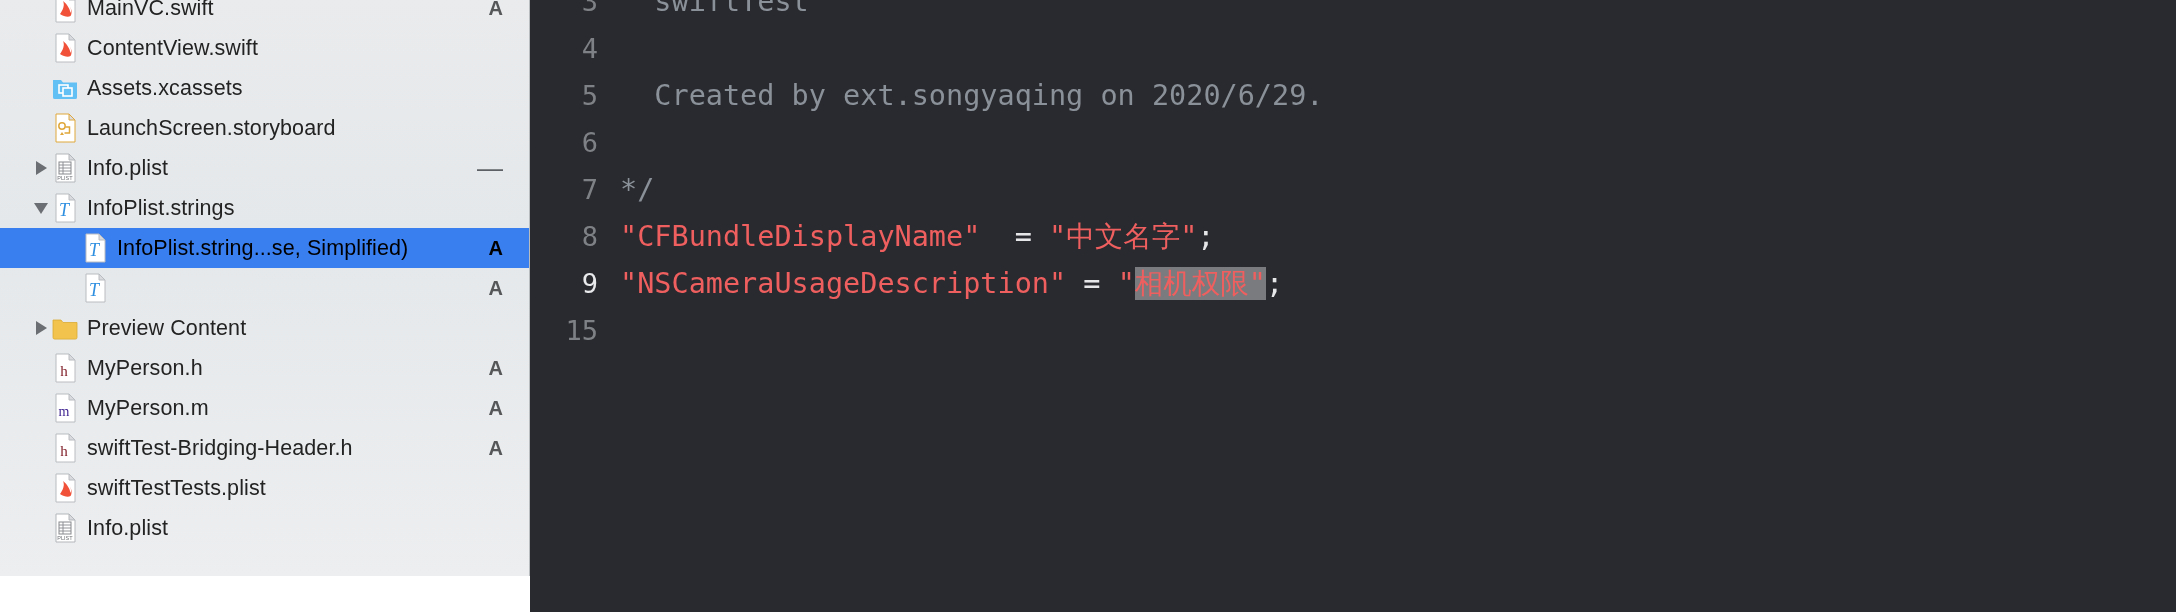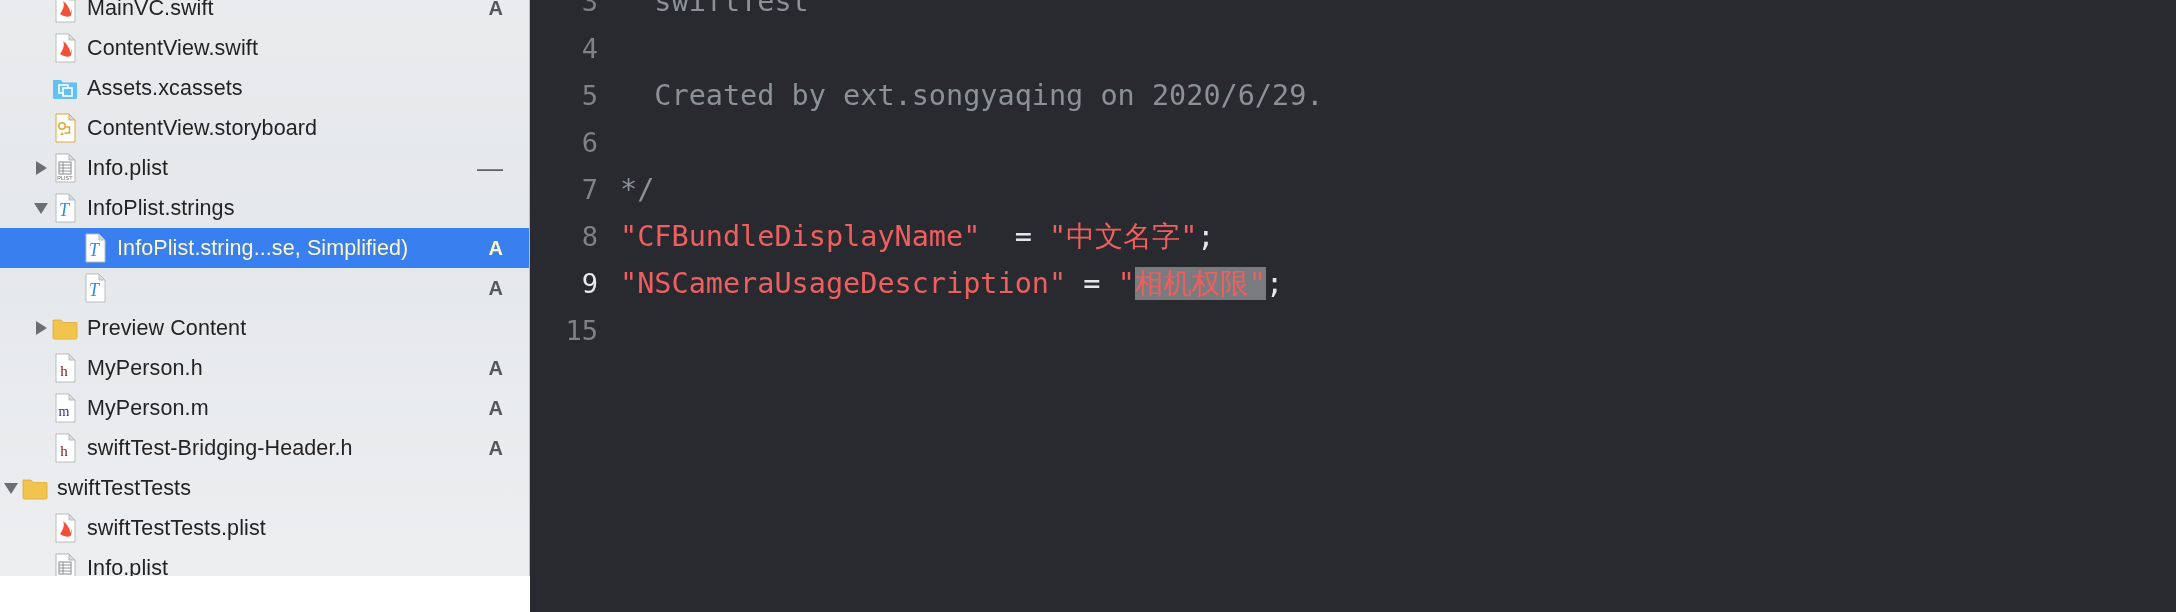"ContentView.storyboard" span.nav-label { text: ContentView.storyboard -> LaunchScreen.storyboard }
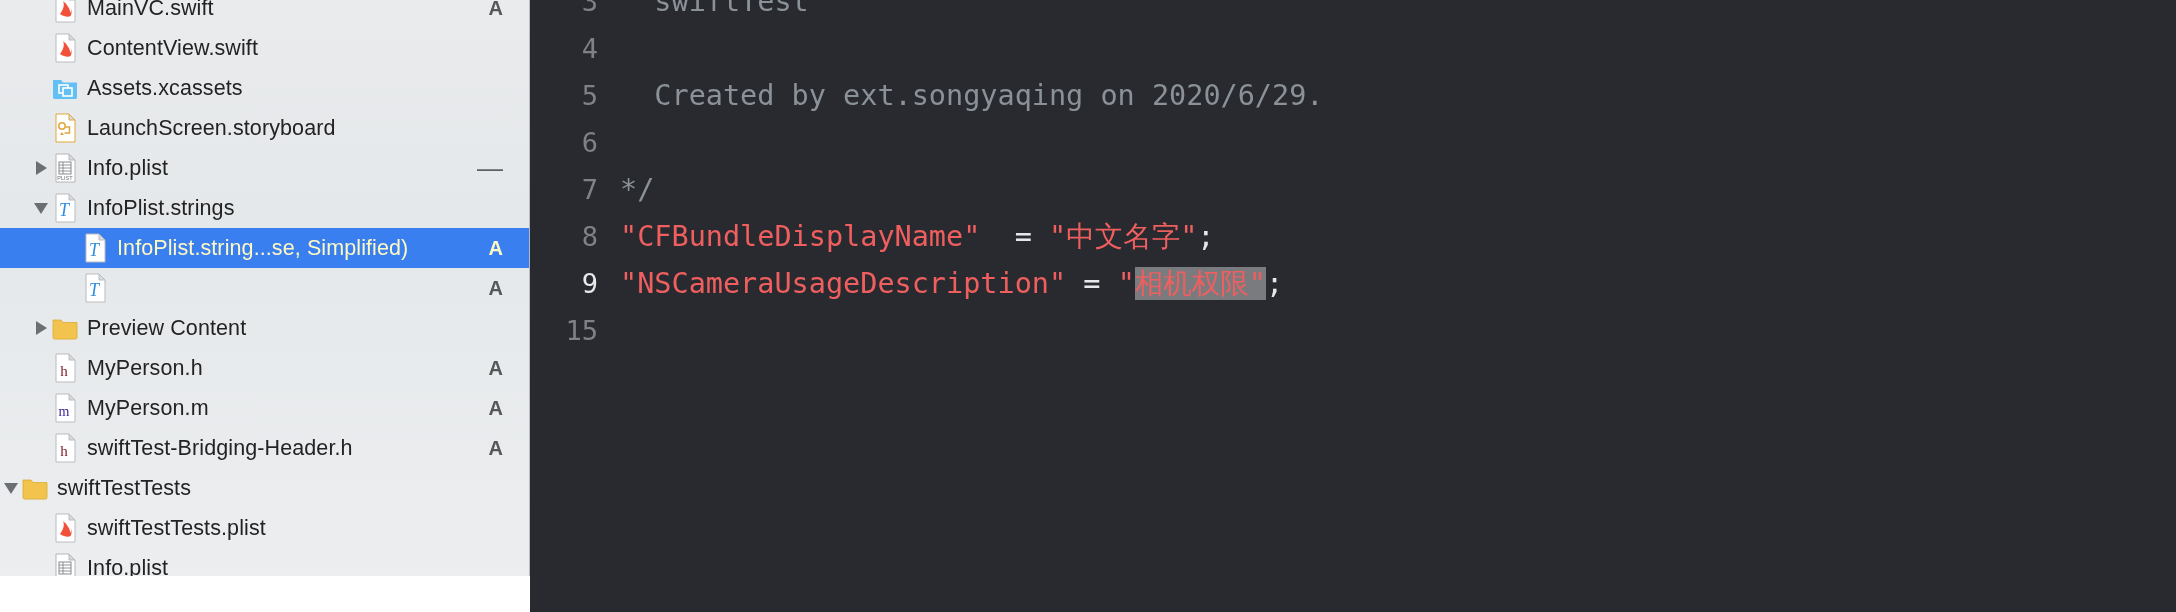"InfoPlist.string...se, Simplified)" .nav-row.selected .nav-label, .nav-row.selected .nav-status { color: #fef9c3 -> #000000 }
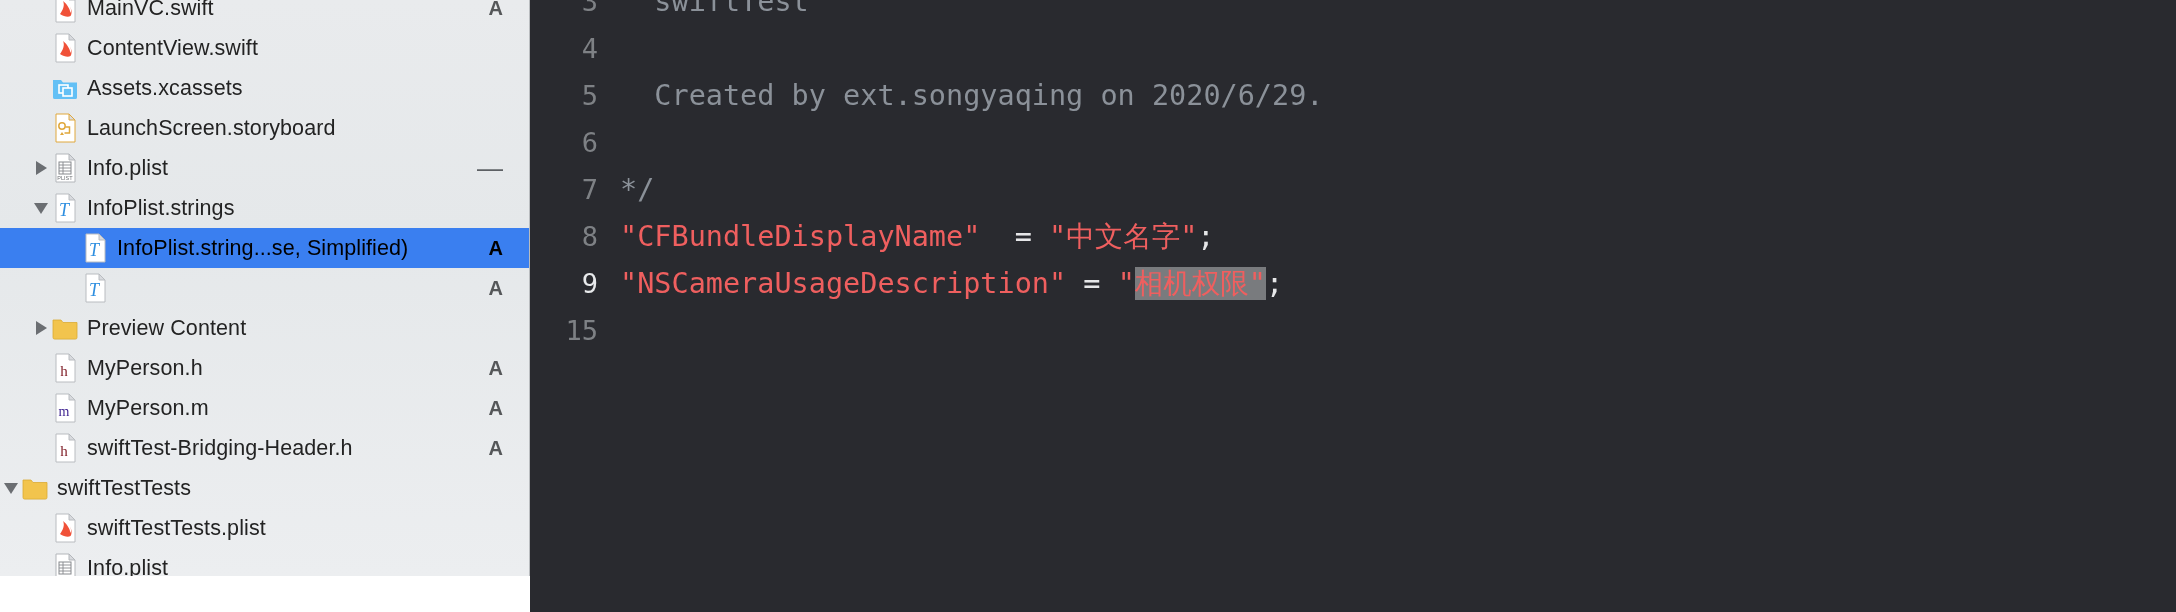"swiftTestTests" div.nav-row { html: <div> <span></span> <span> <svg> <path></path> </svg> </span> <span>swiftTestTests</span> </div> -> none }
